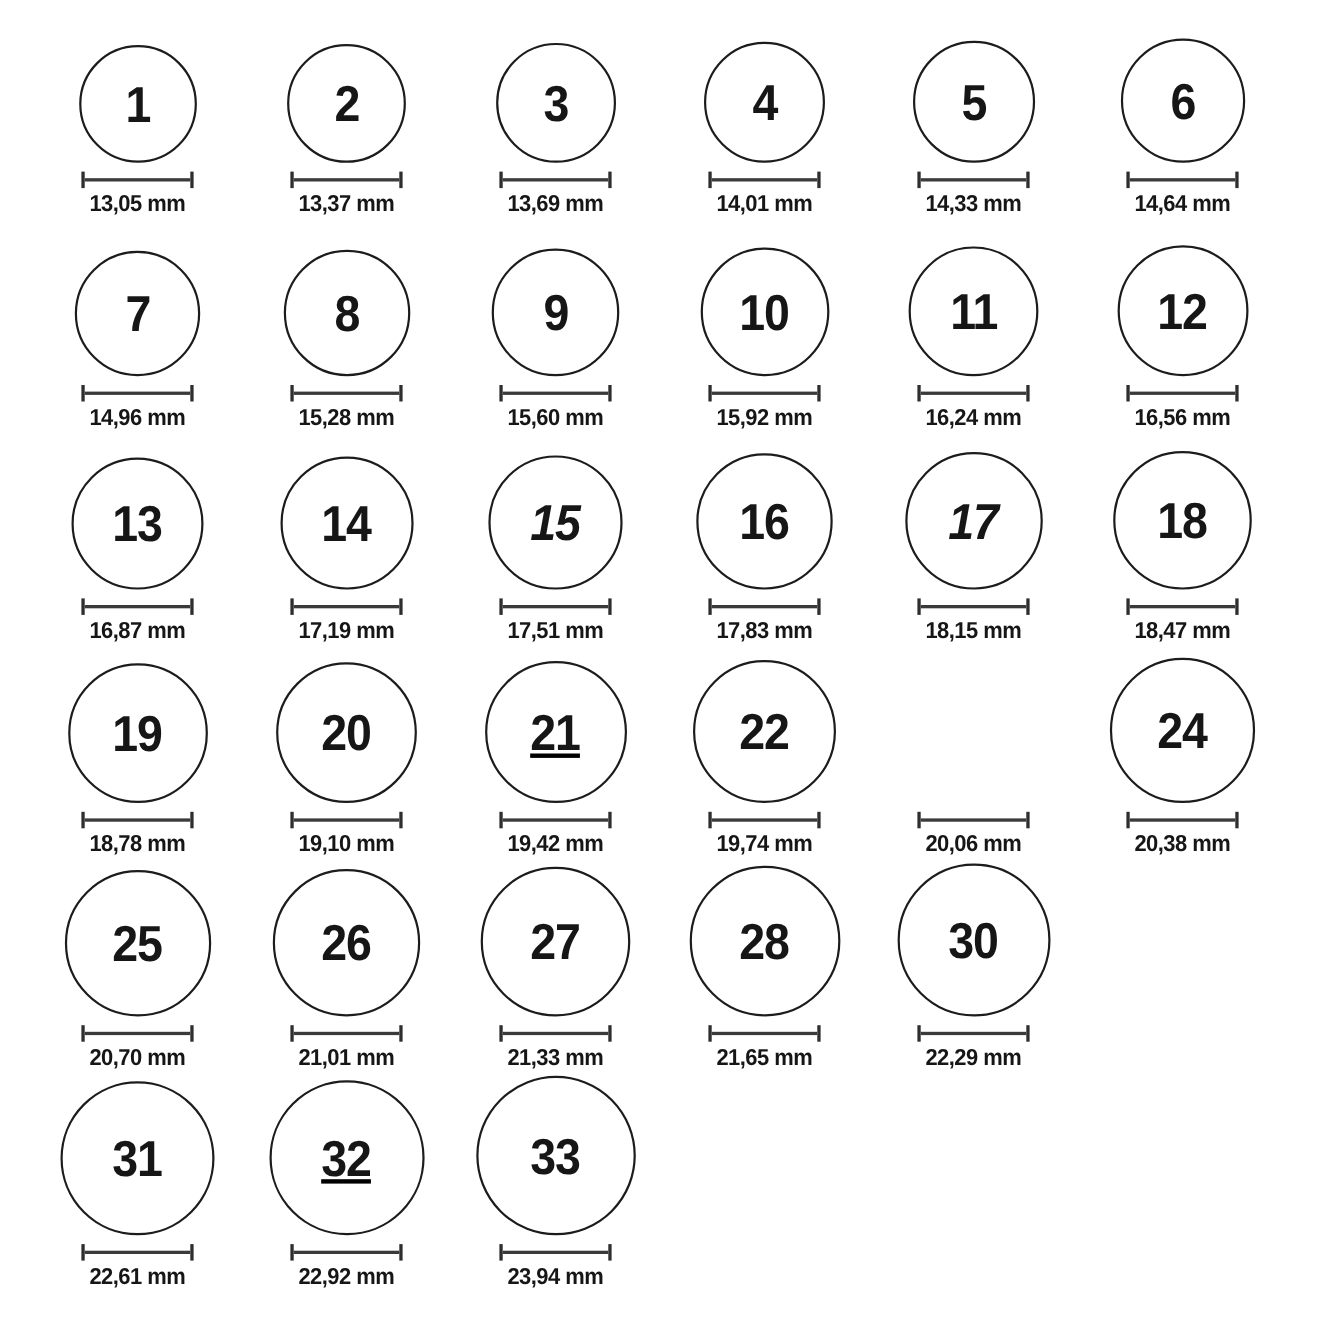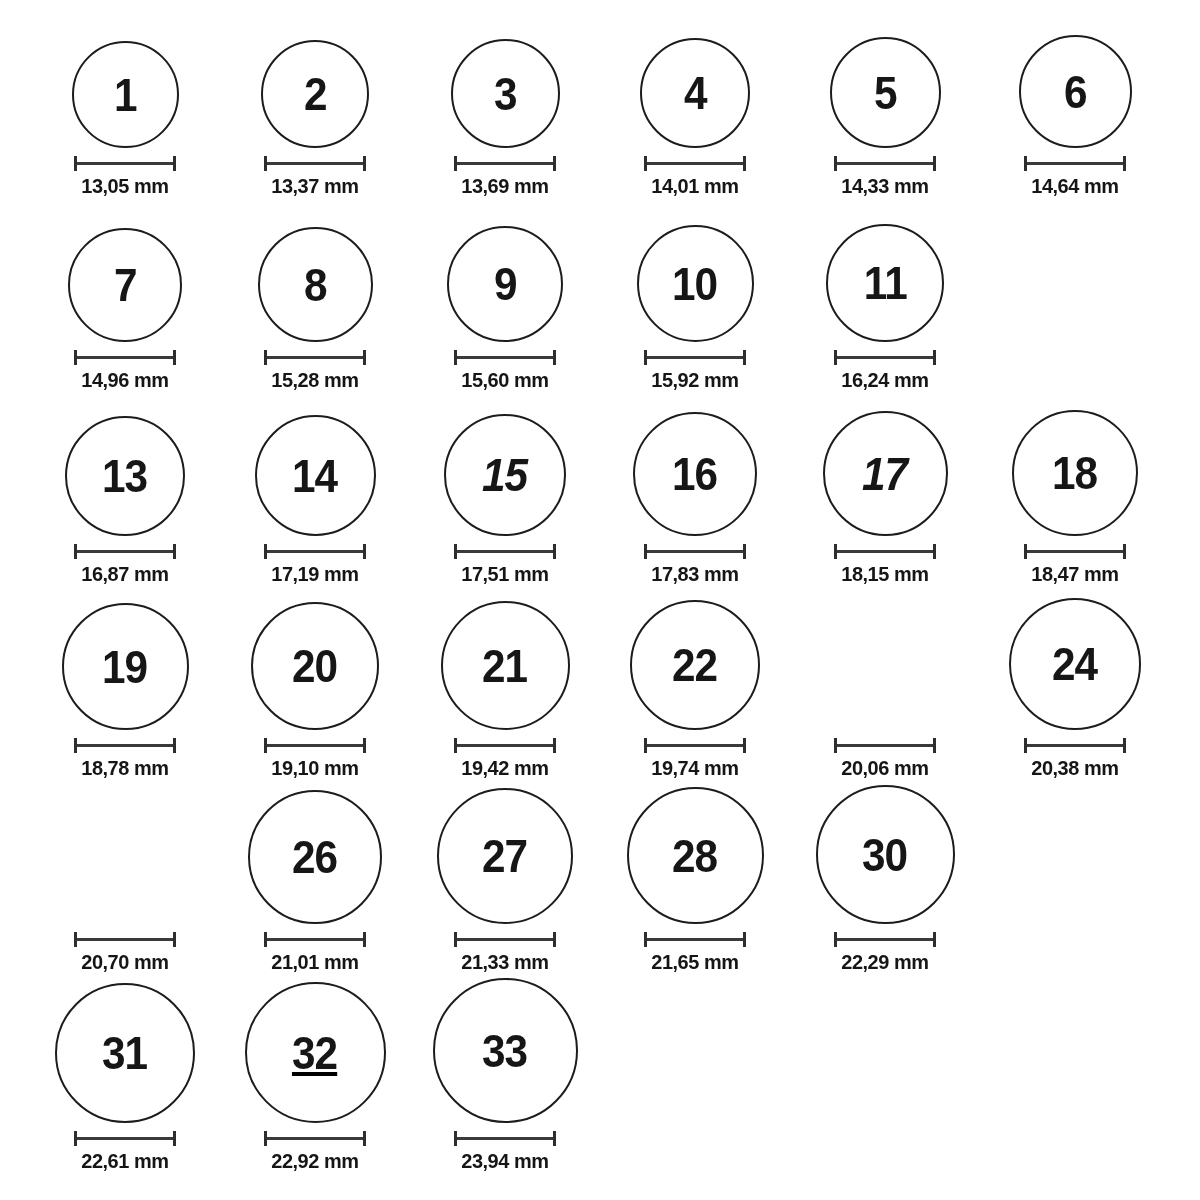"12" div.cell { html: none -> <div> <div> <span>12</span> </div> <div></div> <div>16,56 mm</div> </div> }
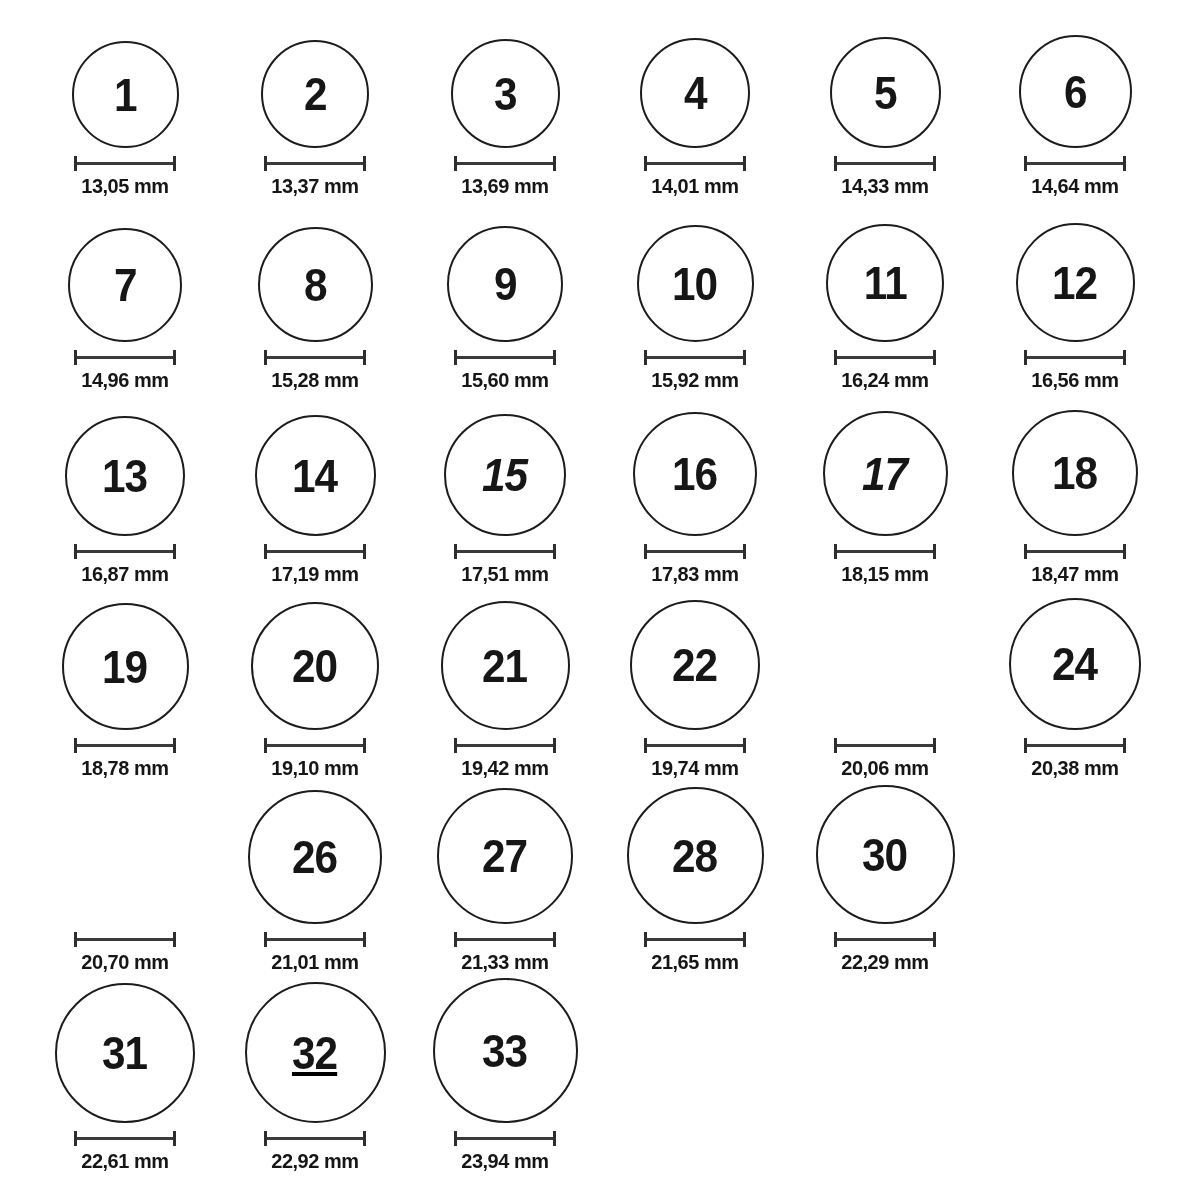"21" div.circle { text-decoration: none -> underline }
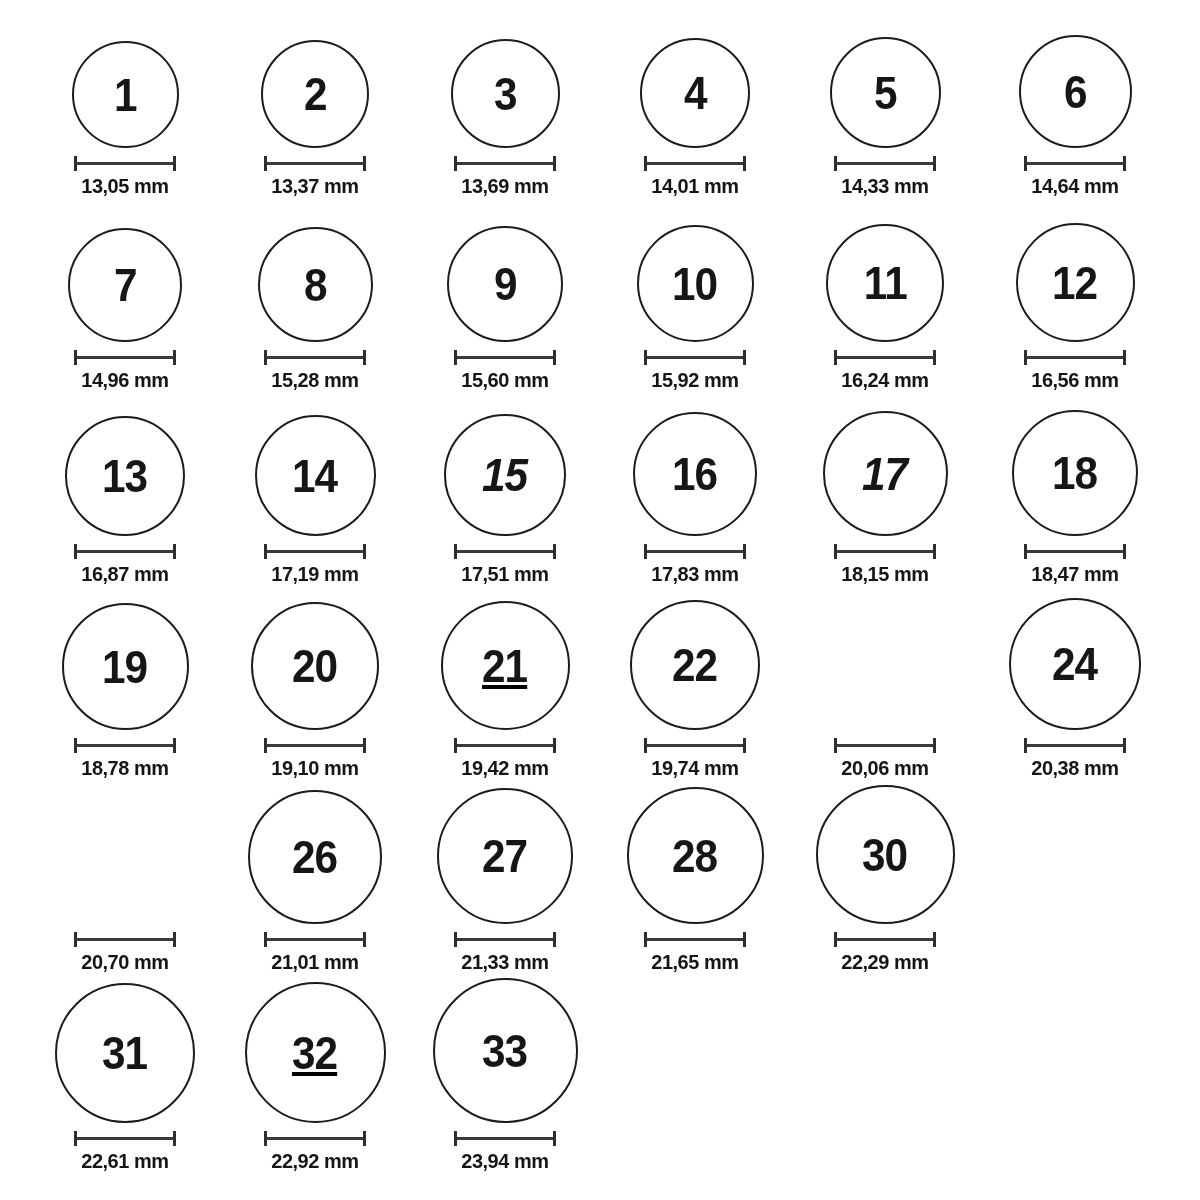"25" div.circle { html: none -> <div> <span>25</span> </div> }
